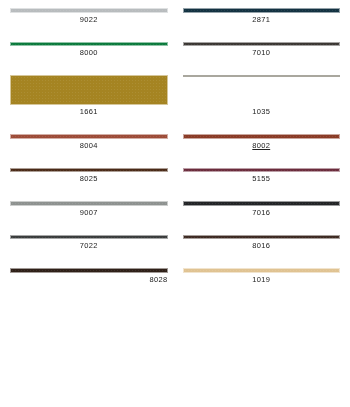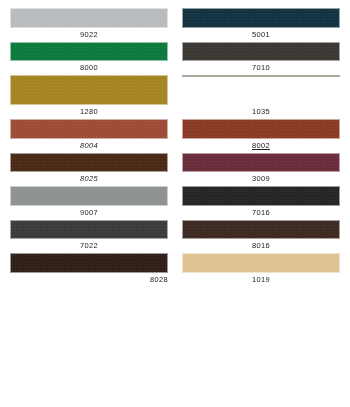"9022" #swatch-grid { gap: none -> 15px }
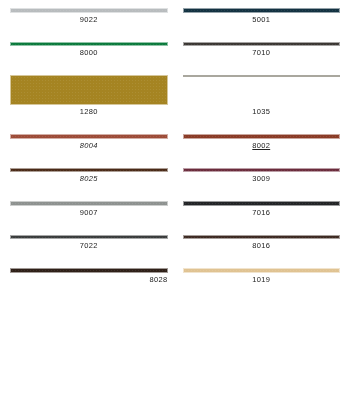"5001" div.swatch-label { text: 5001 -> 2871 }
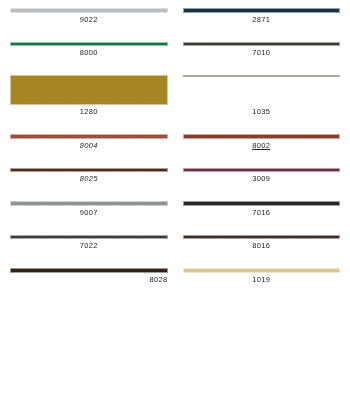"1280" div.swatch-label { text: 1280 -> 1661 }
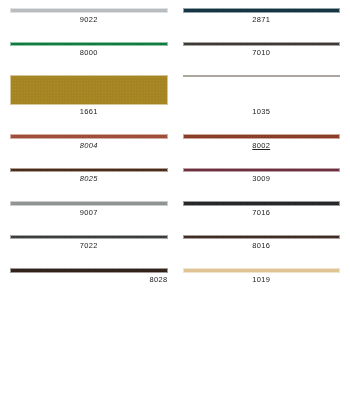"8004" div.swatch-label { font-style: italic -> none }
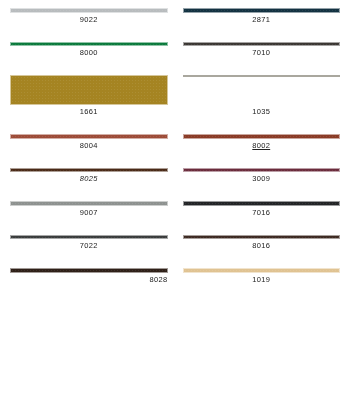"8025" div.swatch-label { font-style: italic -> none }
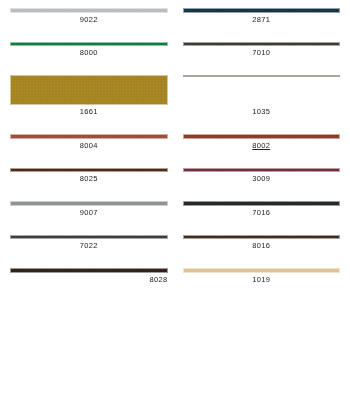"3009" div.swatch-label { text: 3009 -> 5155 }
